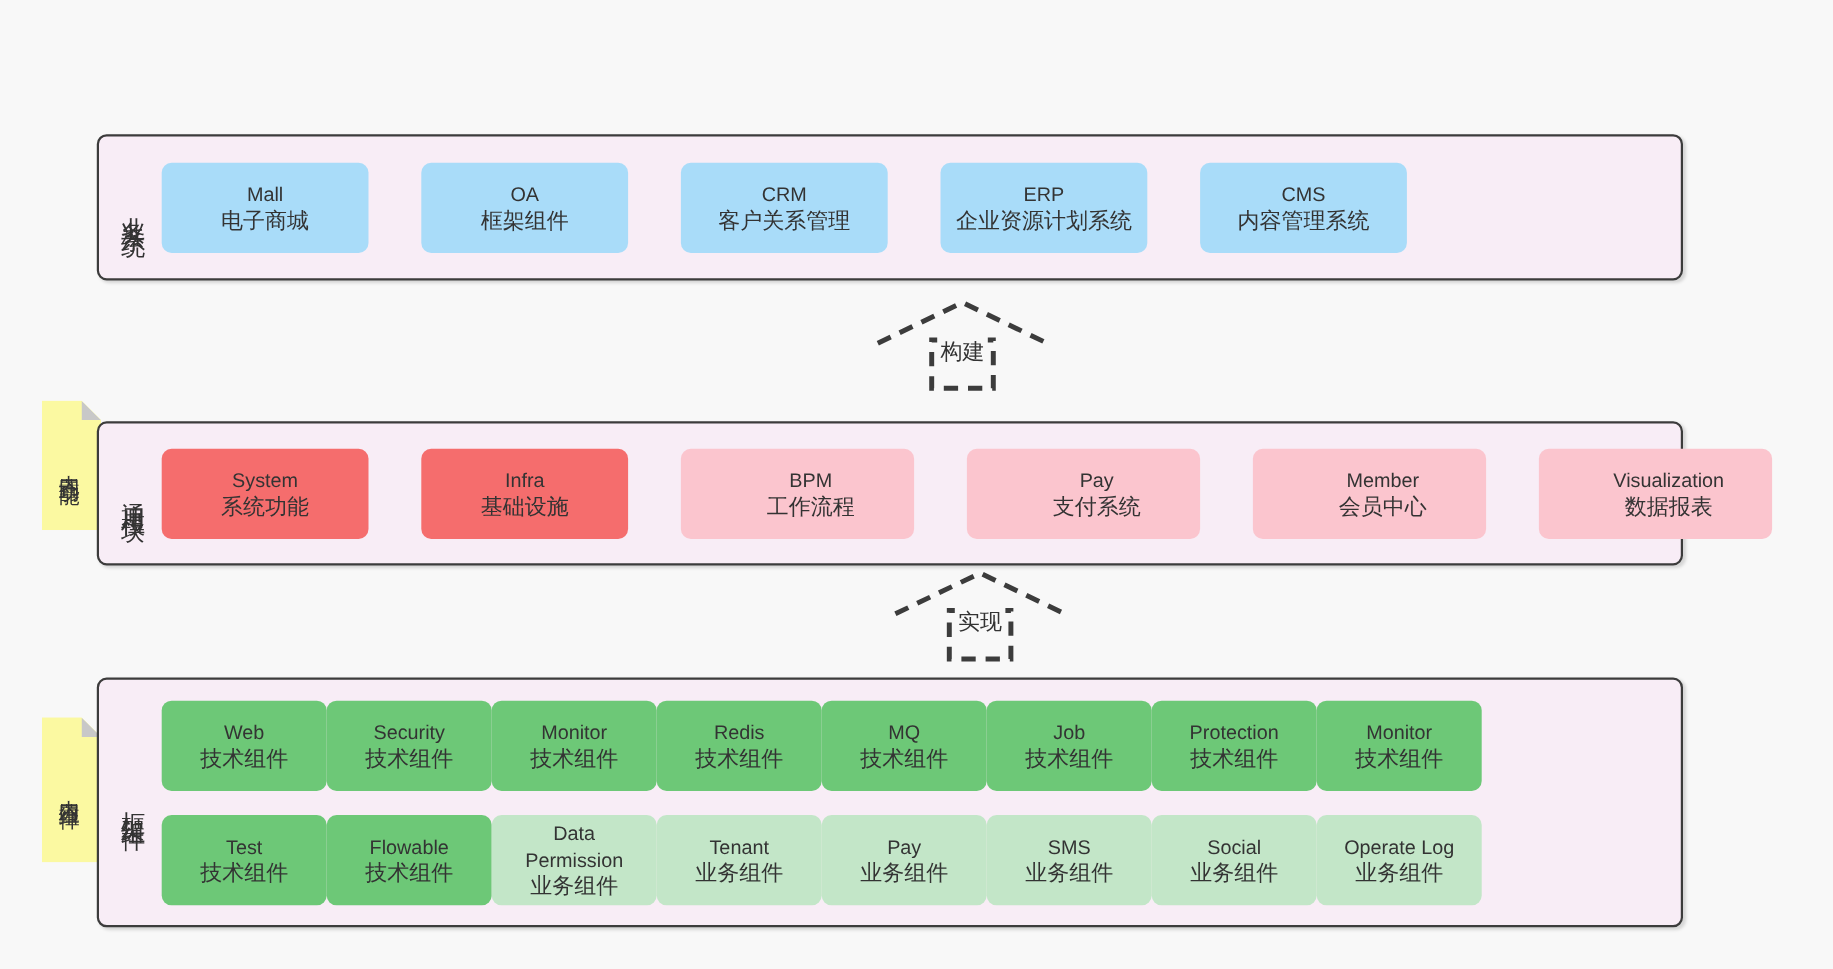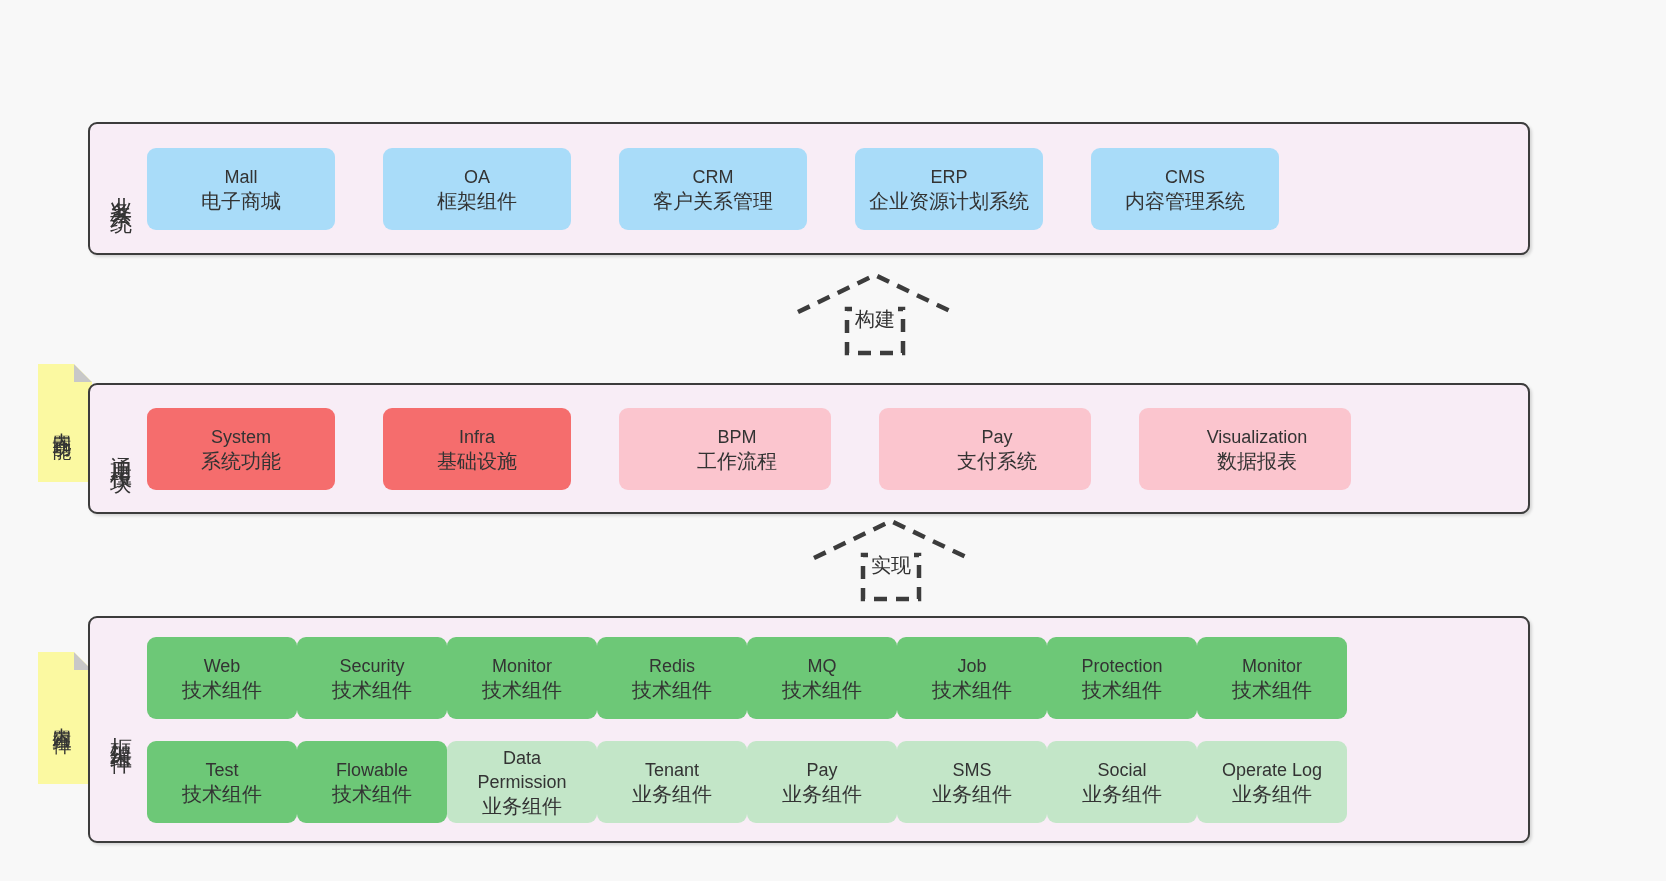"Member" div.box { html: none -> <div> <div>Member</div> <div>会员中心</div> </div> }
